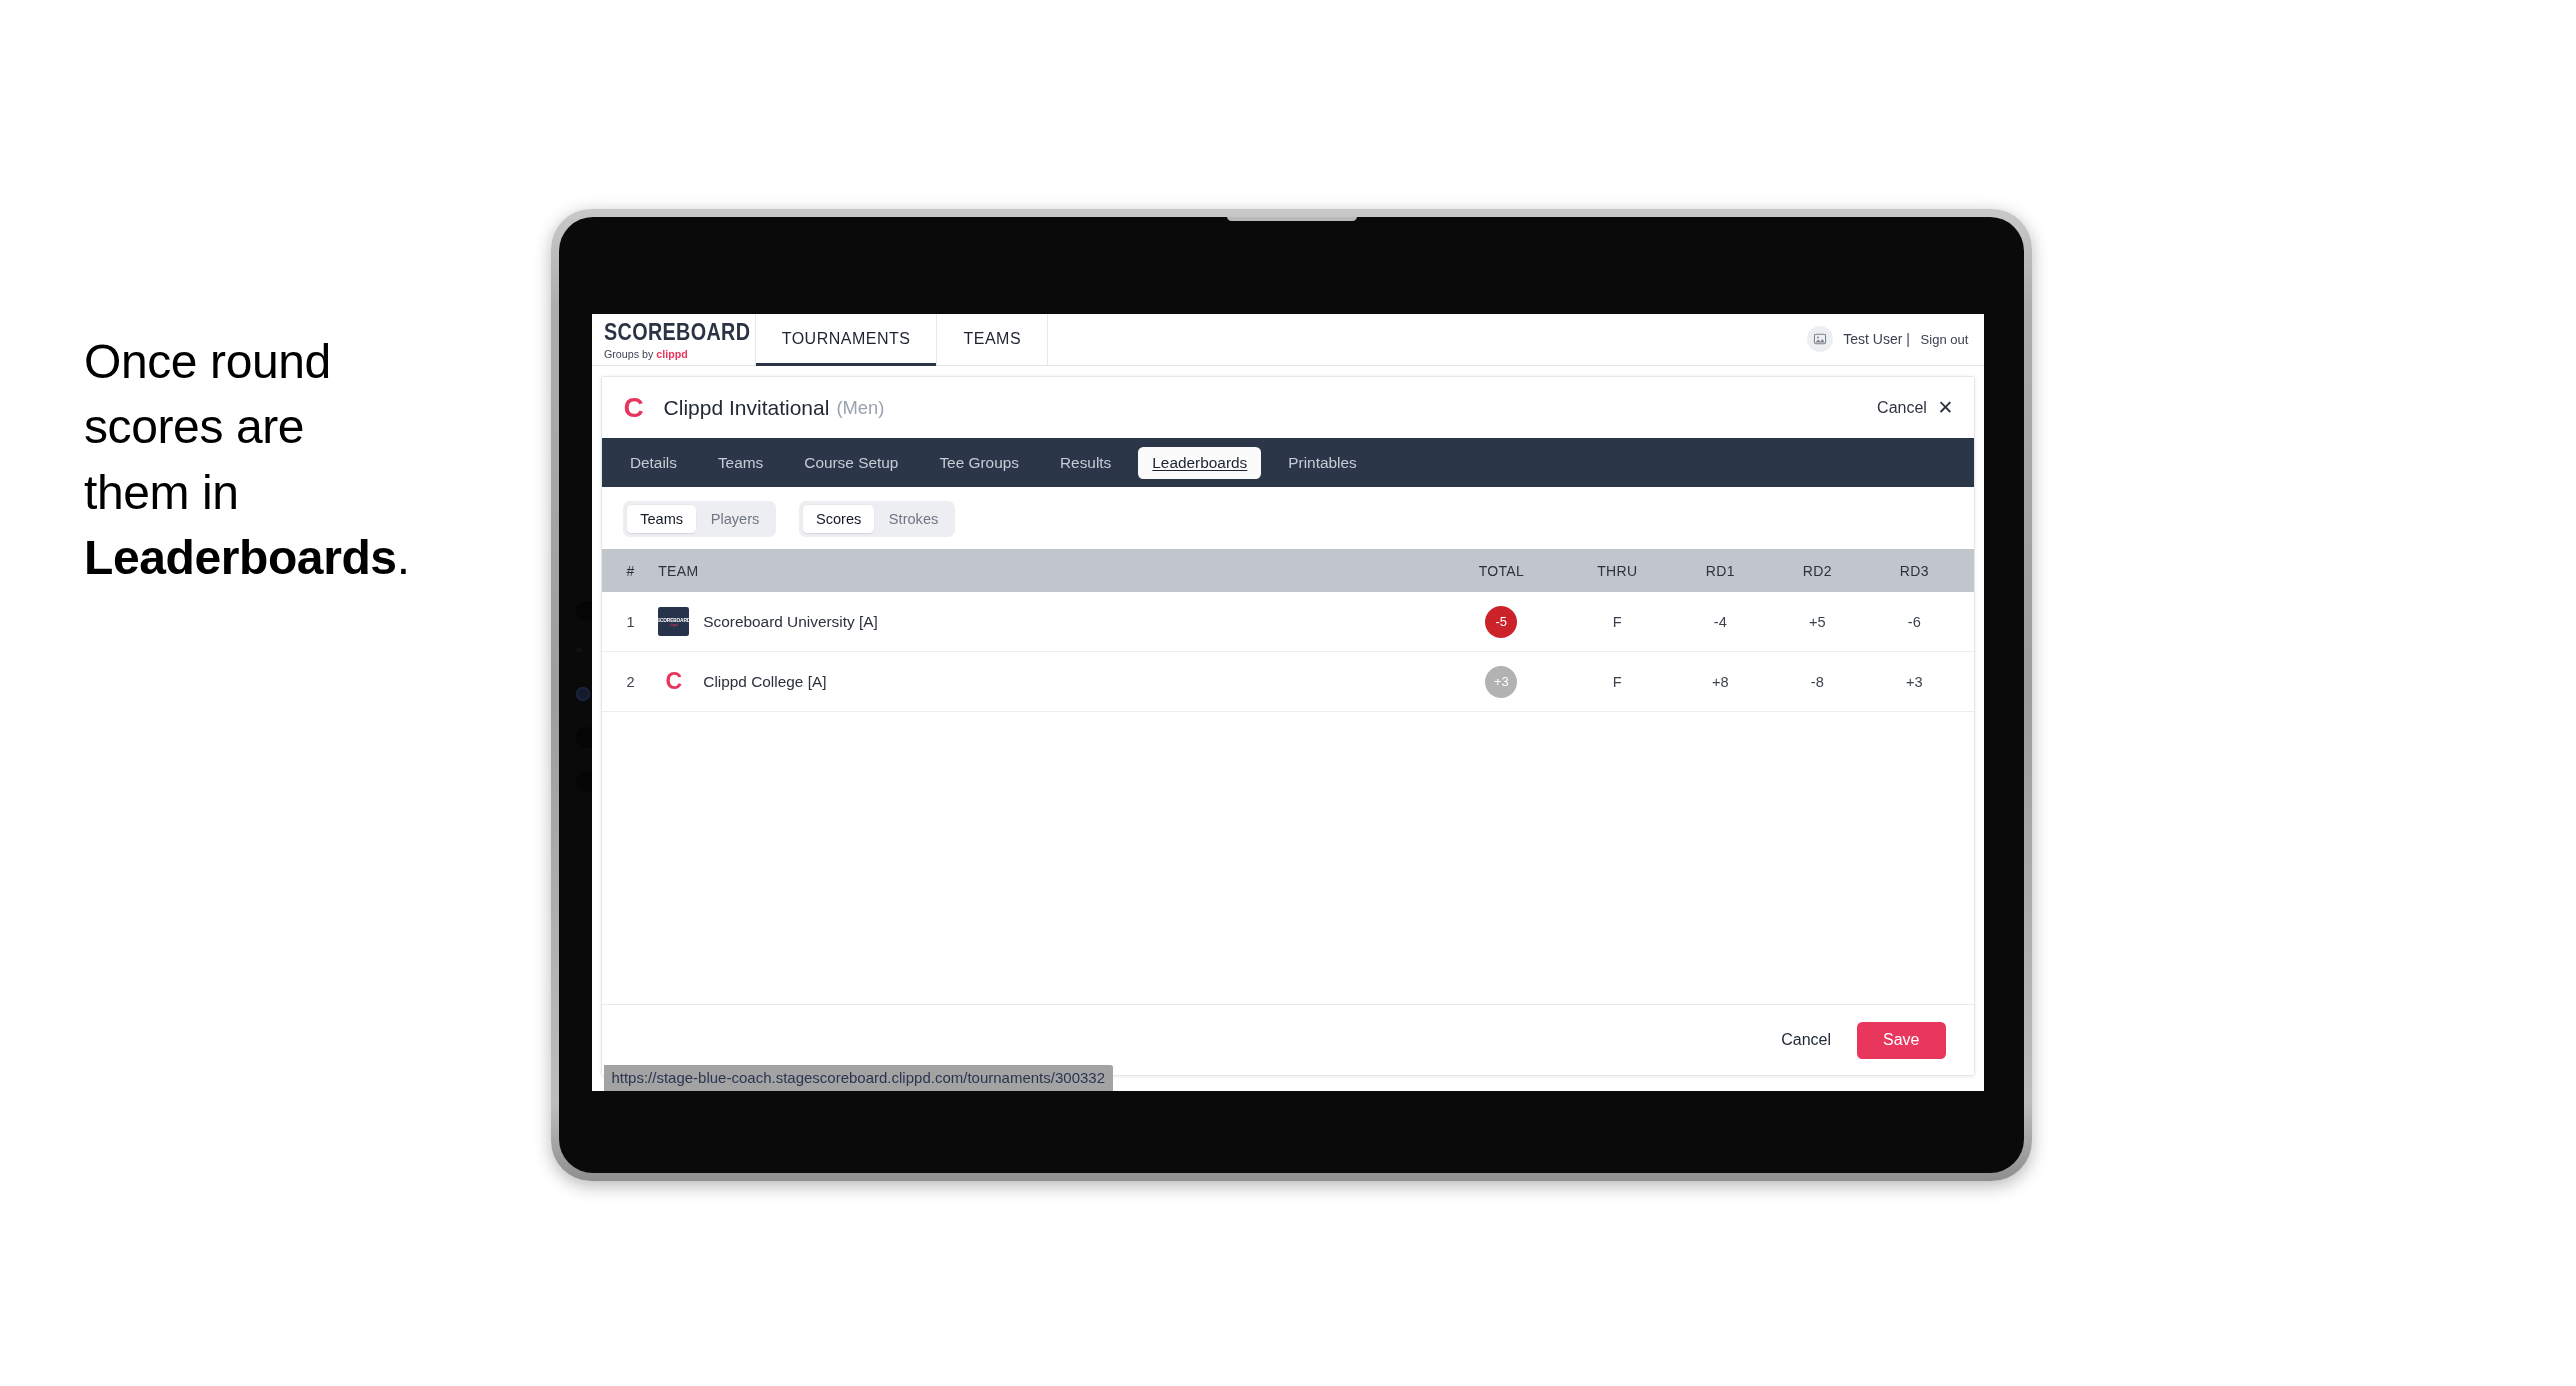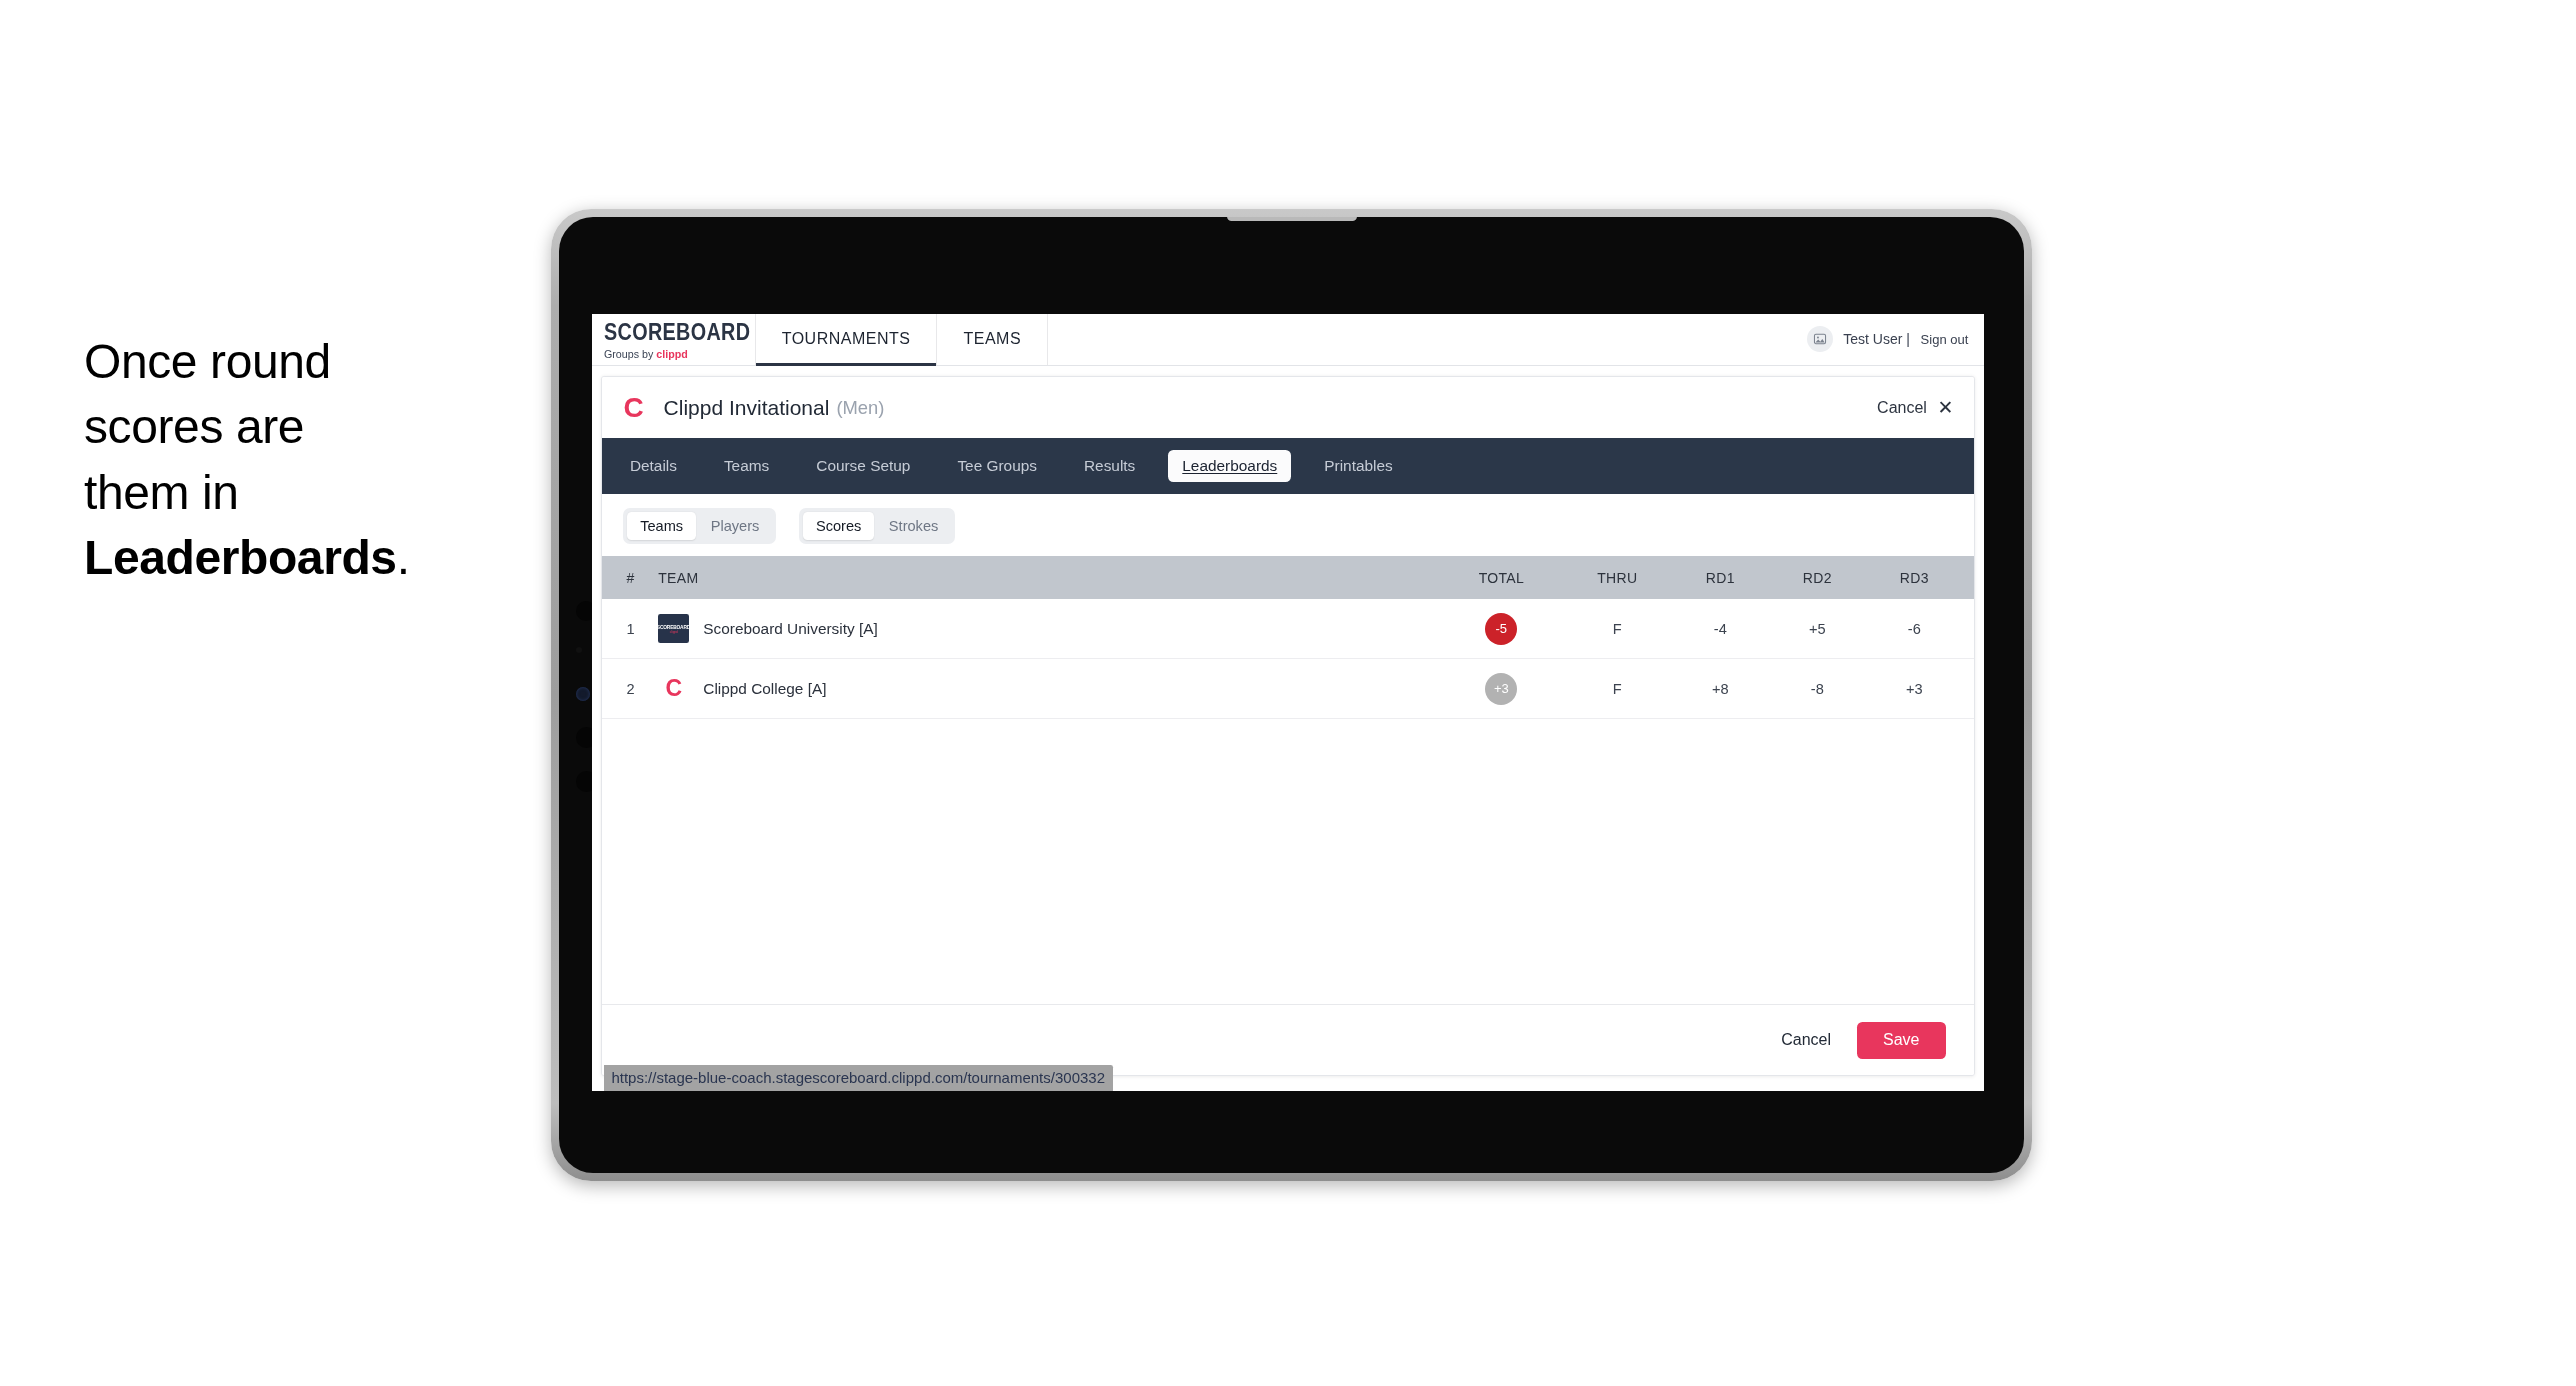"Details" .tabstrip { gap: 19px -> 13px; height: 56px -> 49px }
